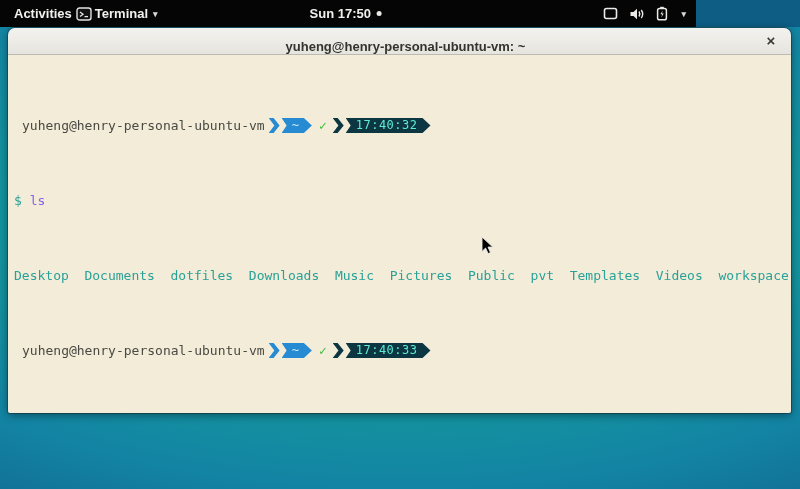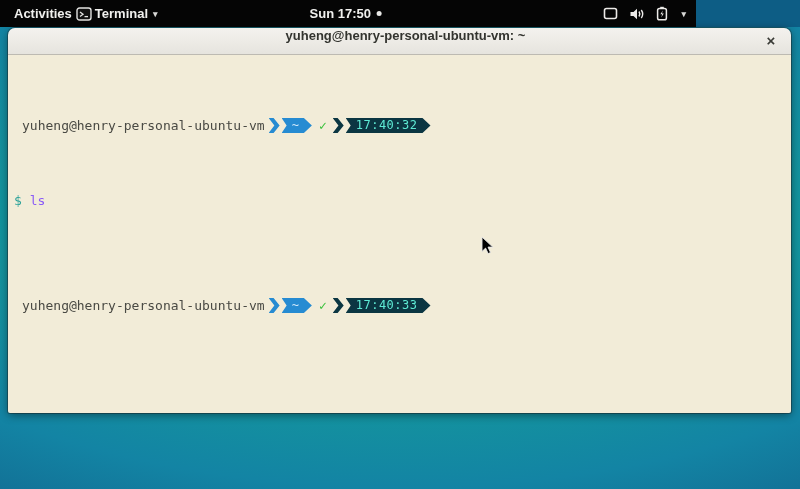"yuheng@henry-personal-ubuntu-vm: ~" .titlebar { align-items: flex-start -> flex-end }
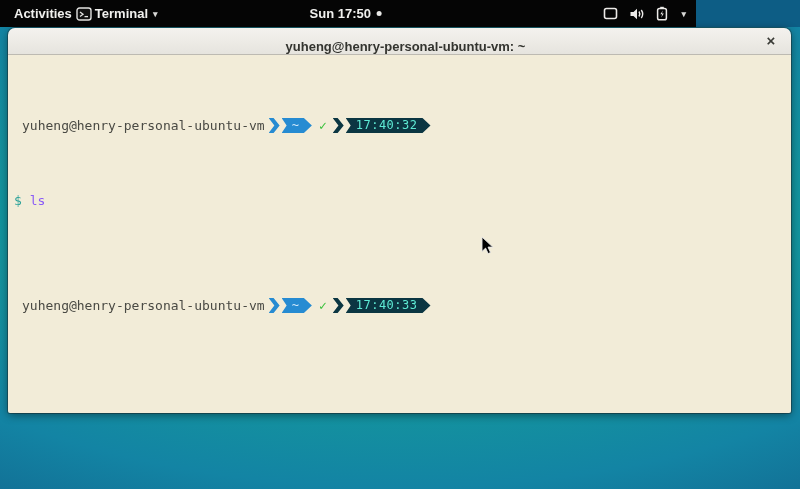"Desktop Documents dotfiles Downloads" div.line { html: none -> <div>Desktop Documents dotfiles Downloads Music Pictures Public pvt Templates Videos workspace</div> }
